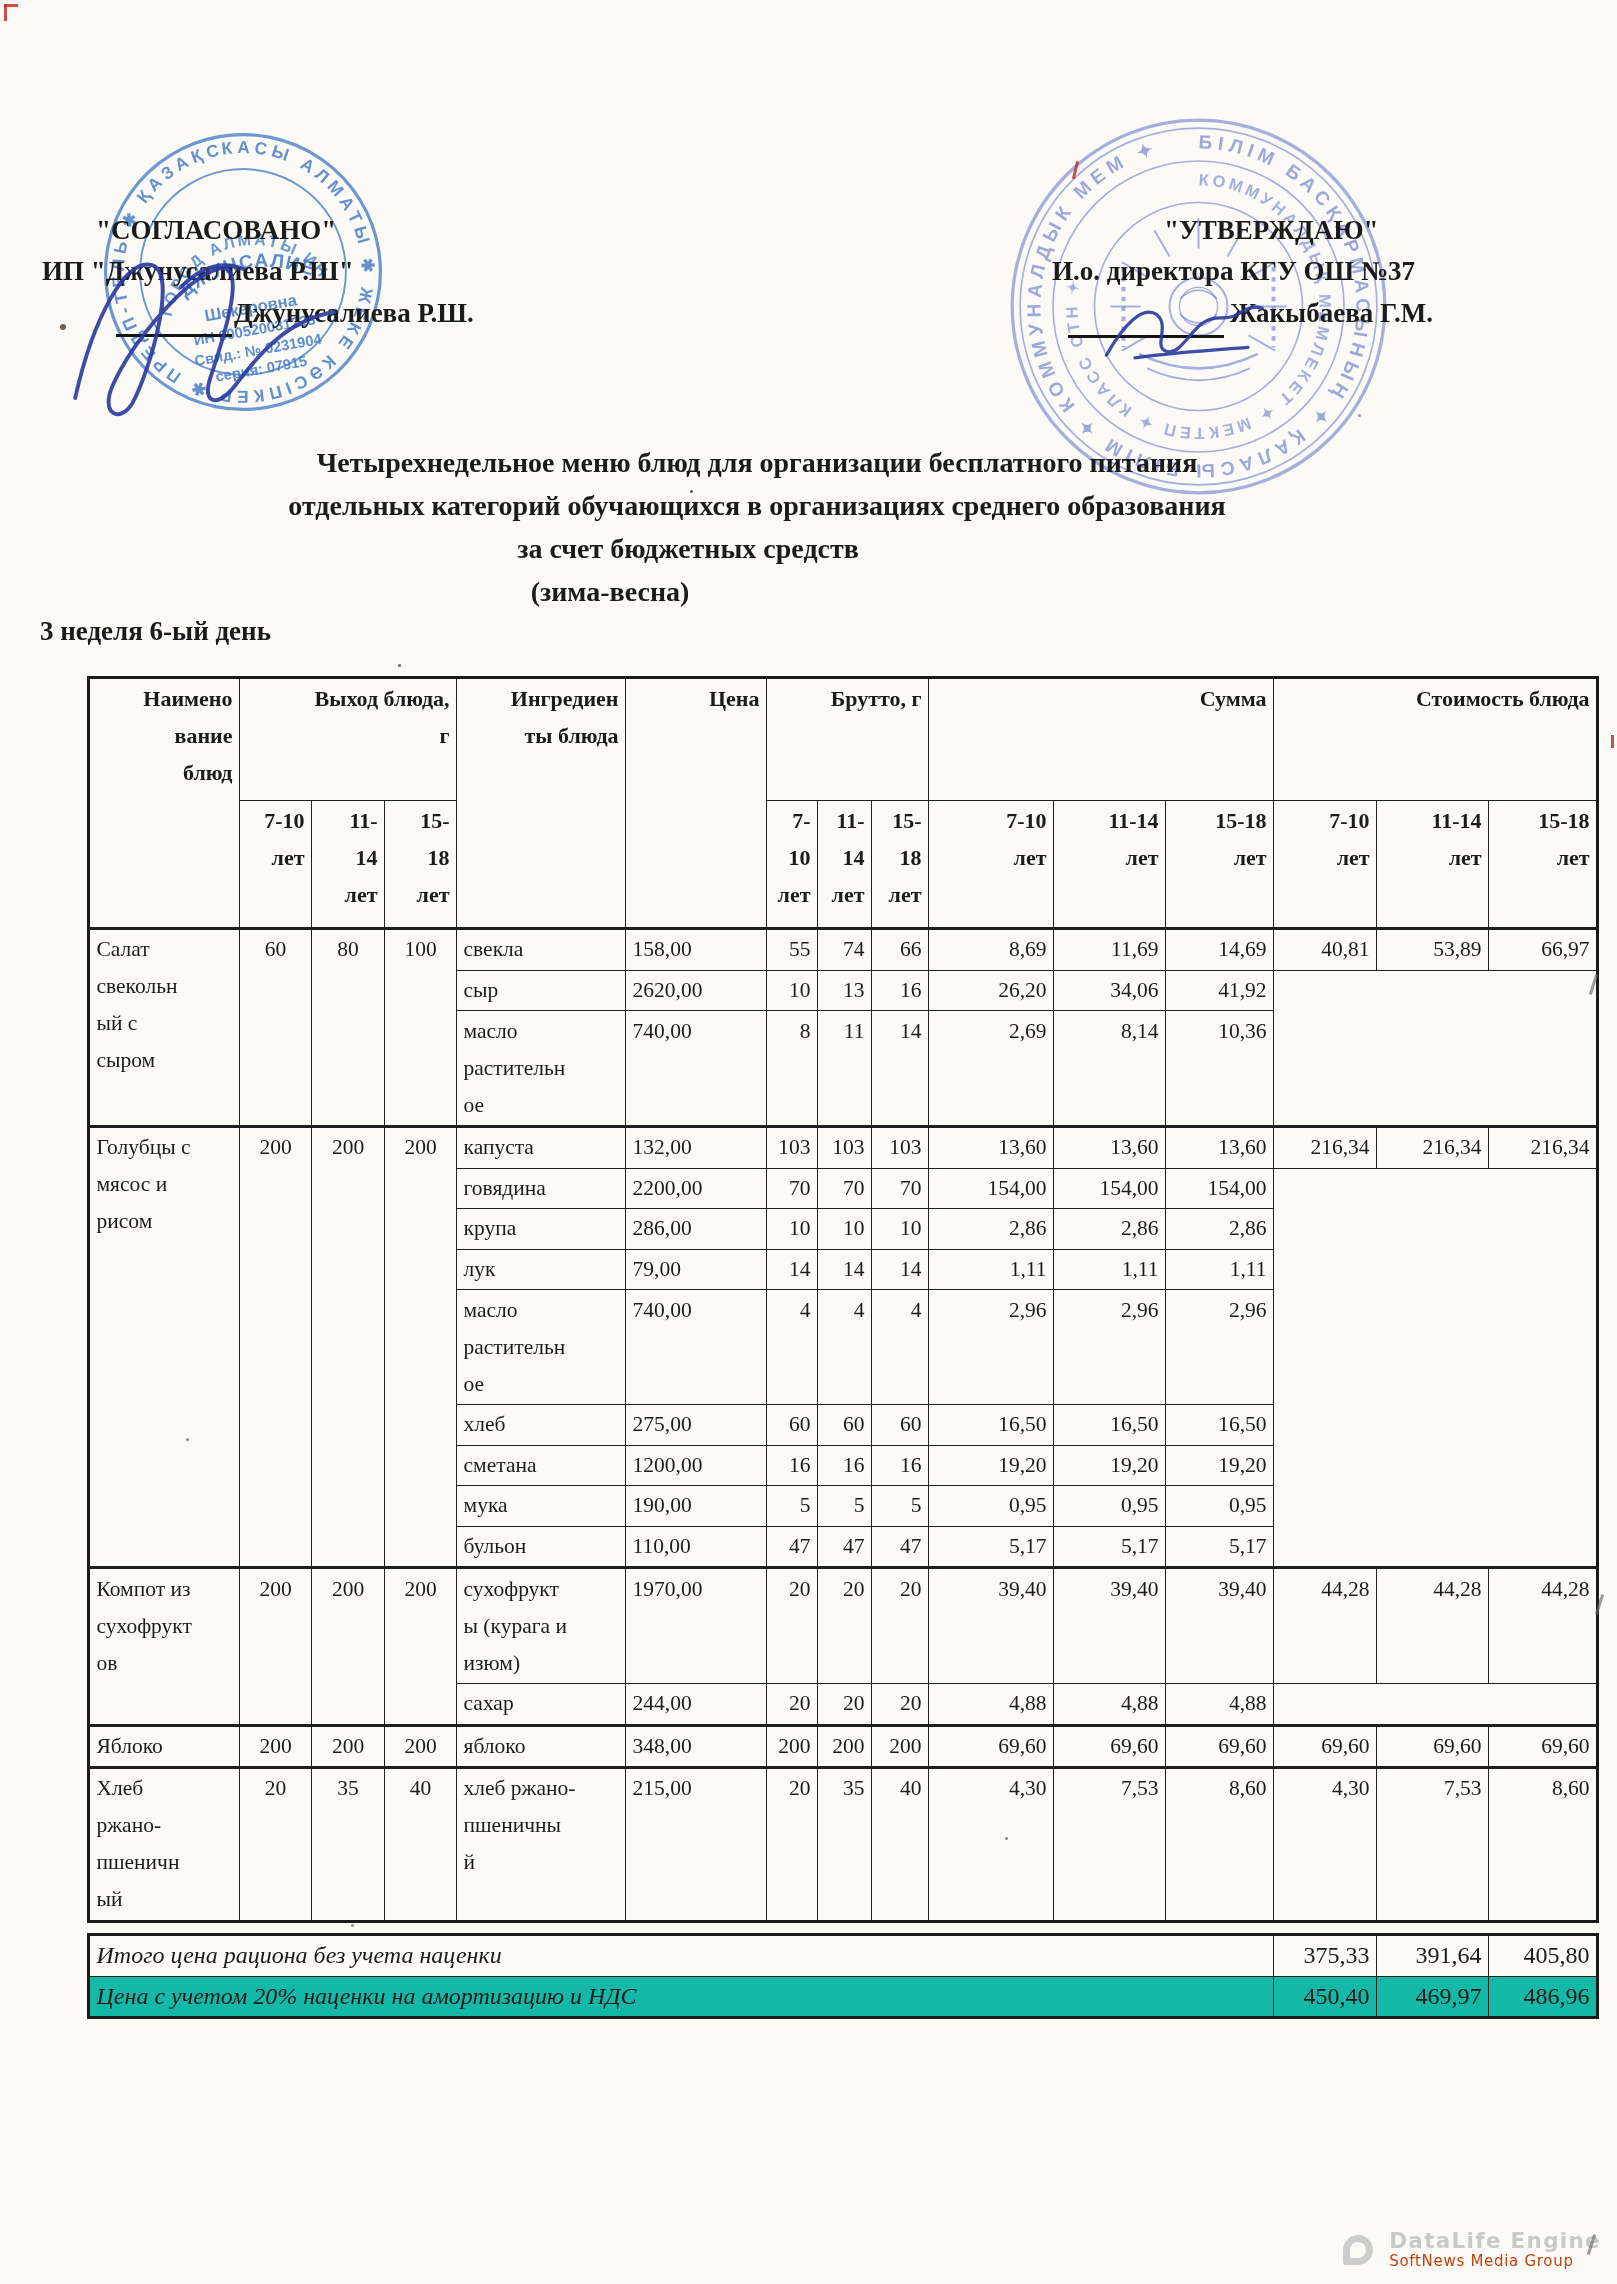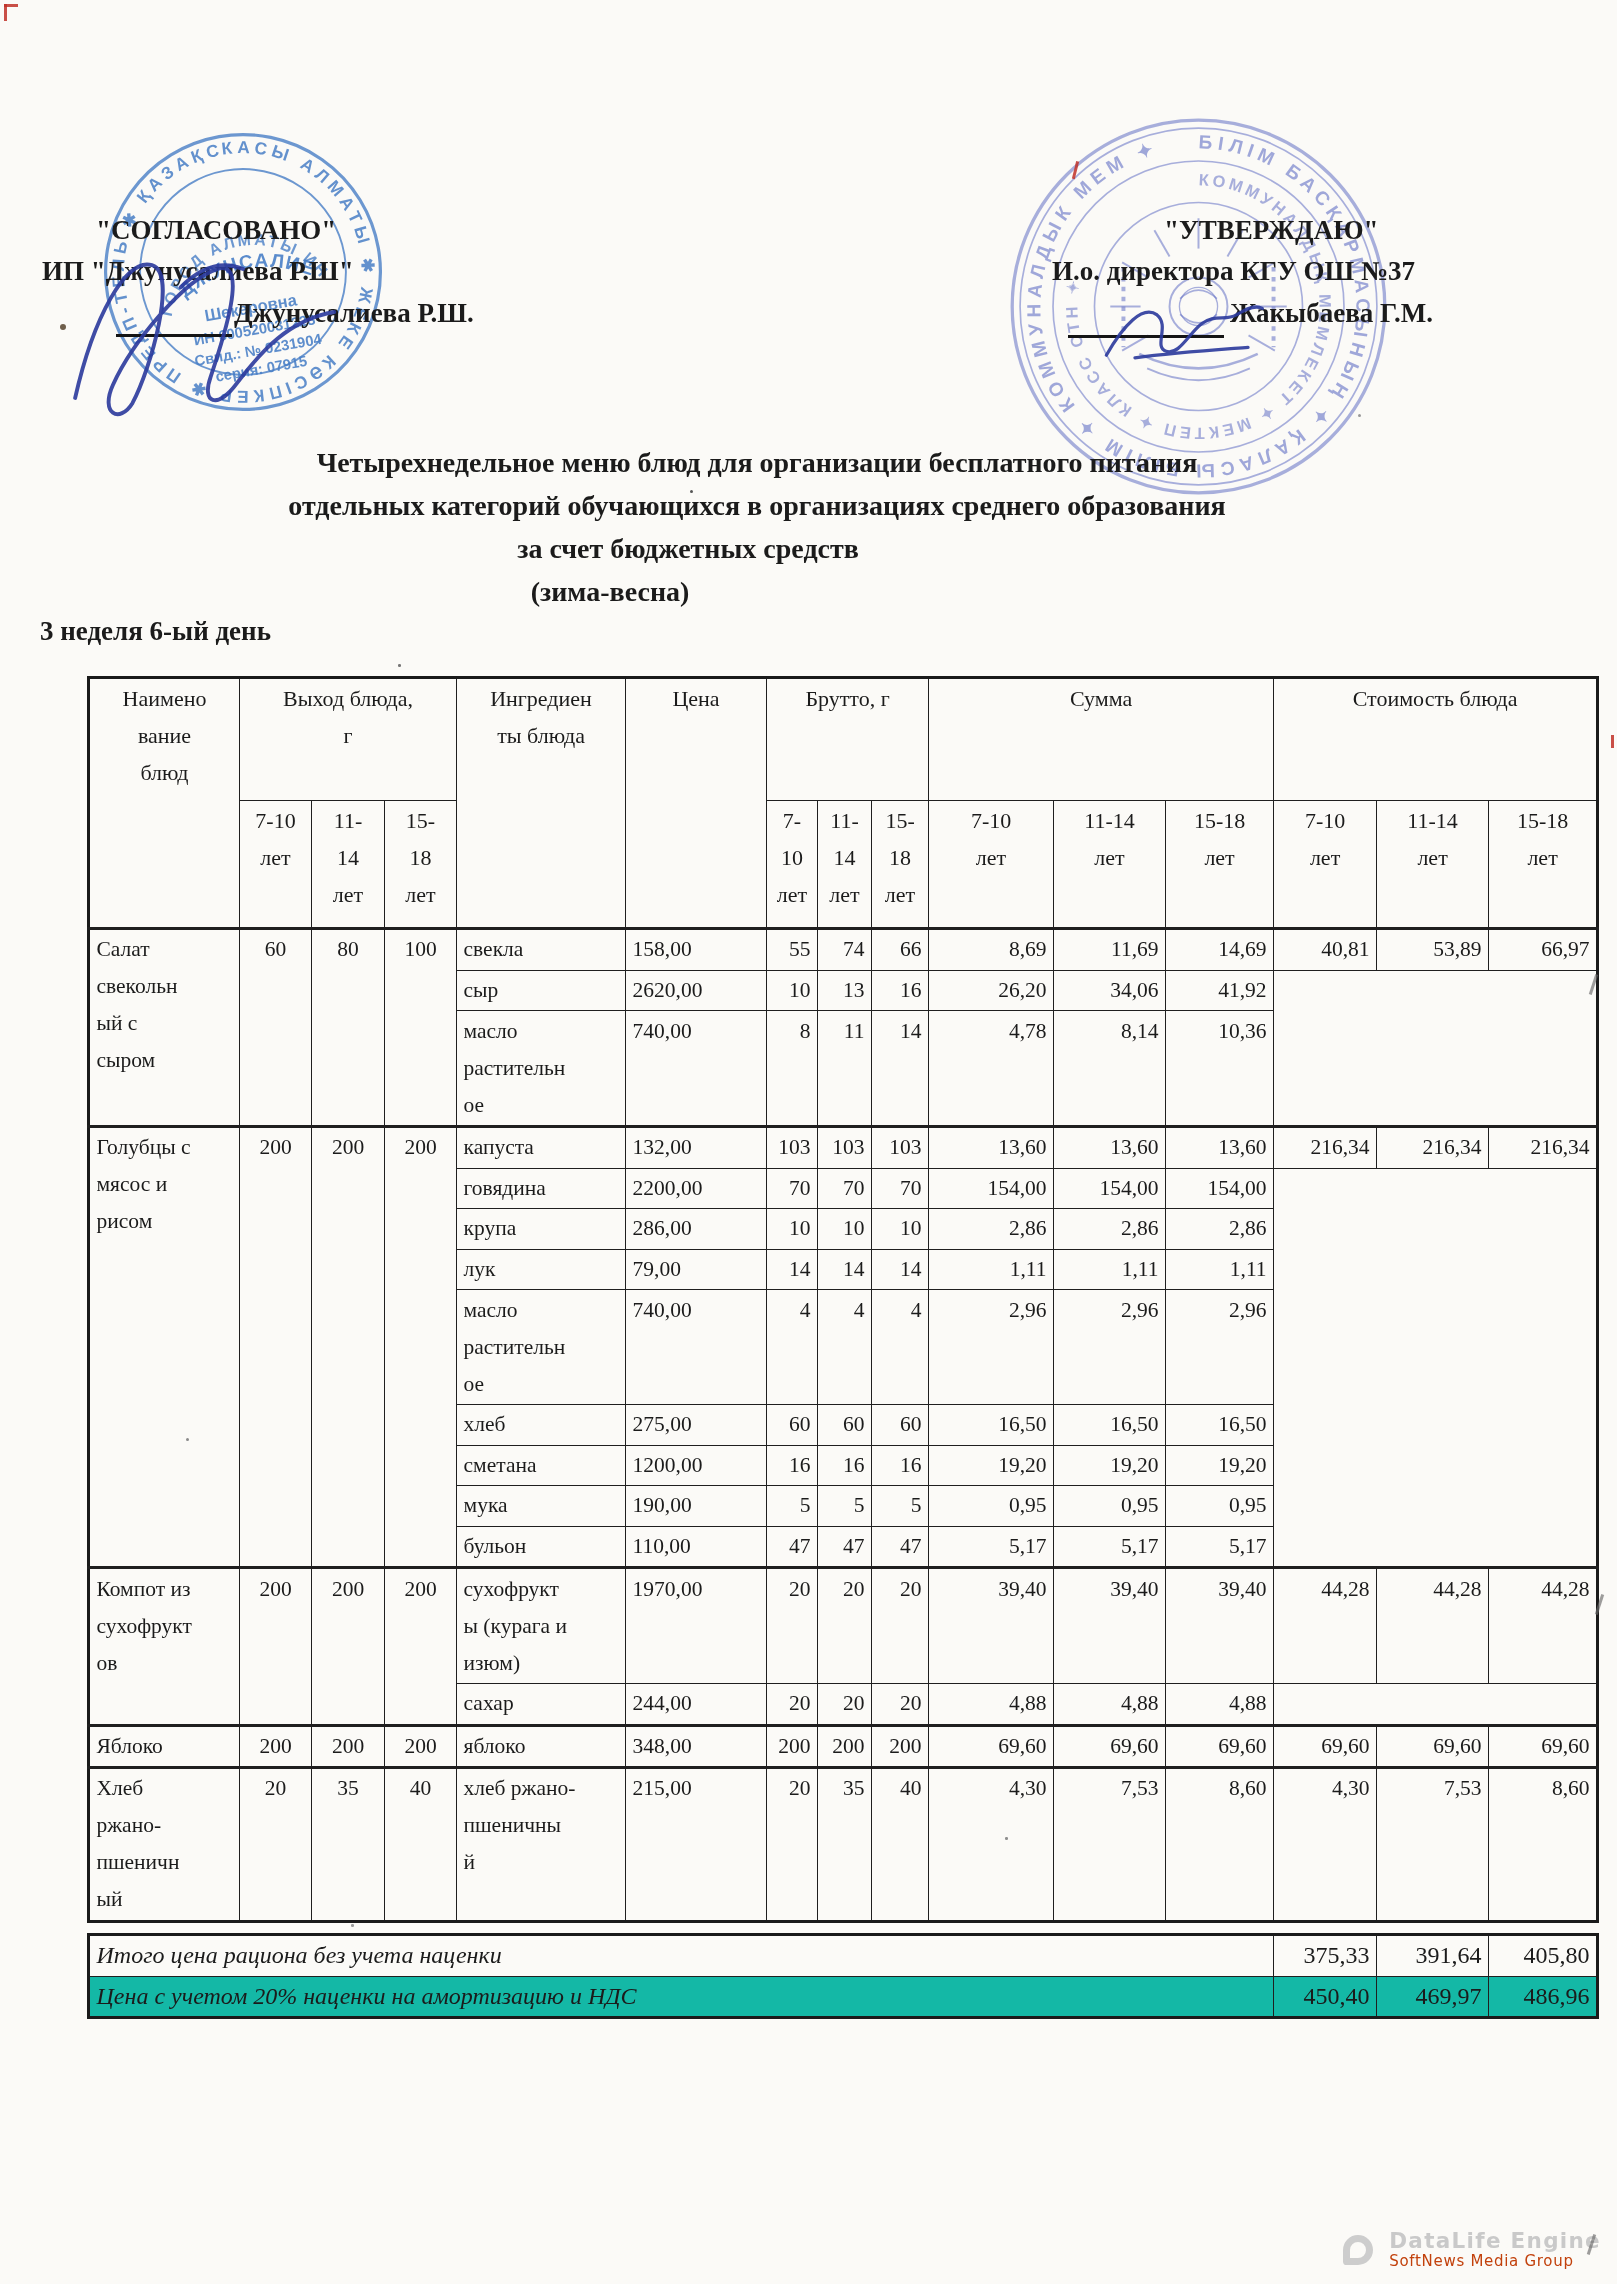"Наимено" .doc th { font-weight: normal -> bold; text-align: center -> right }
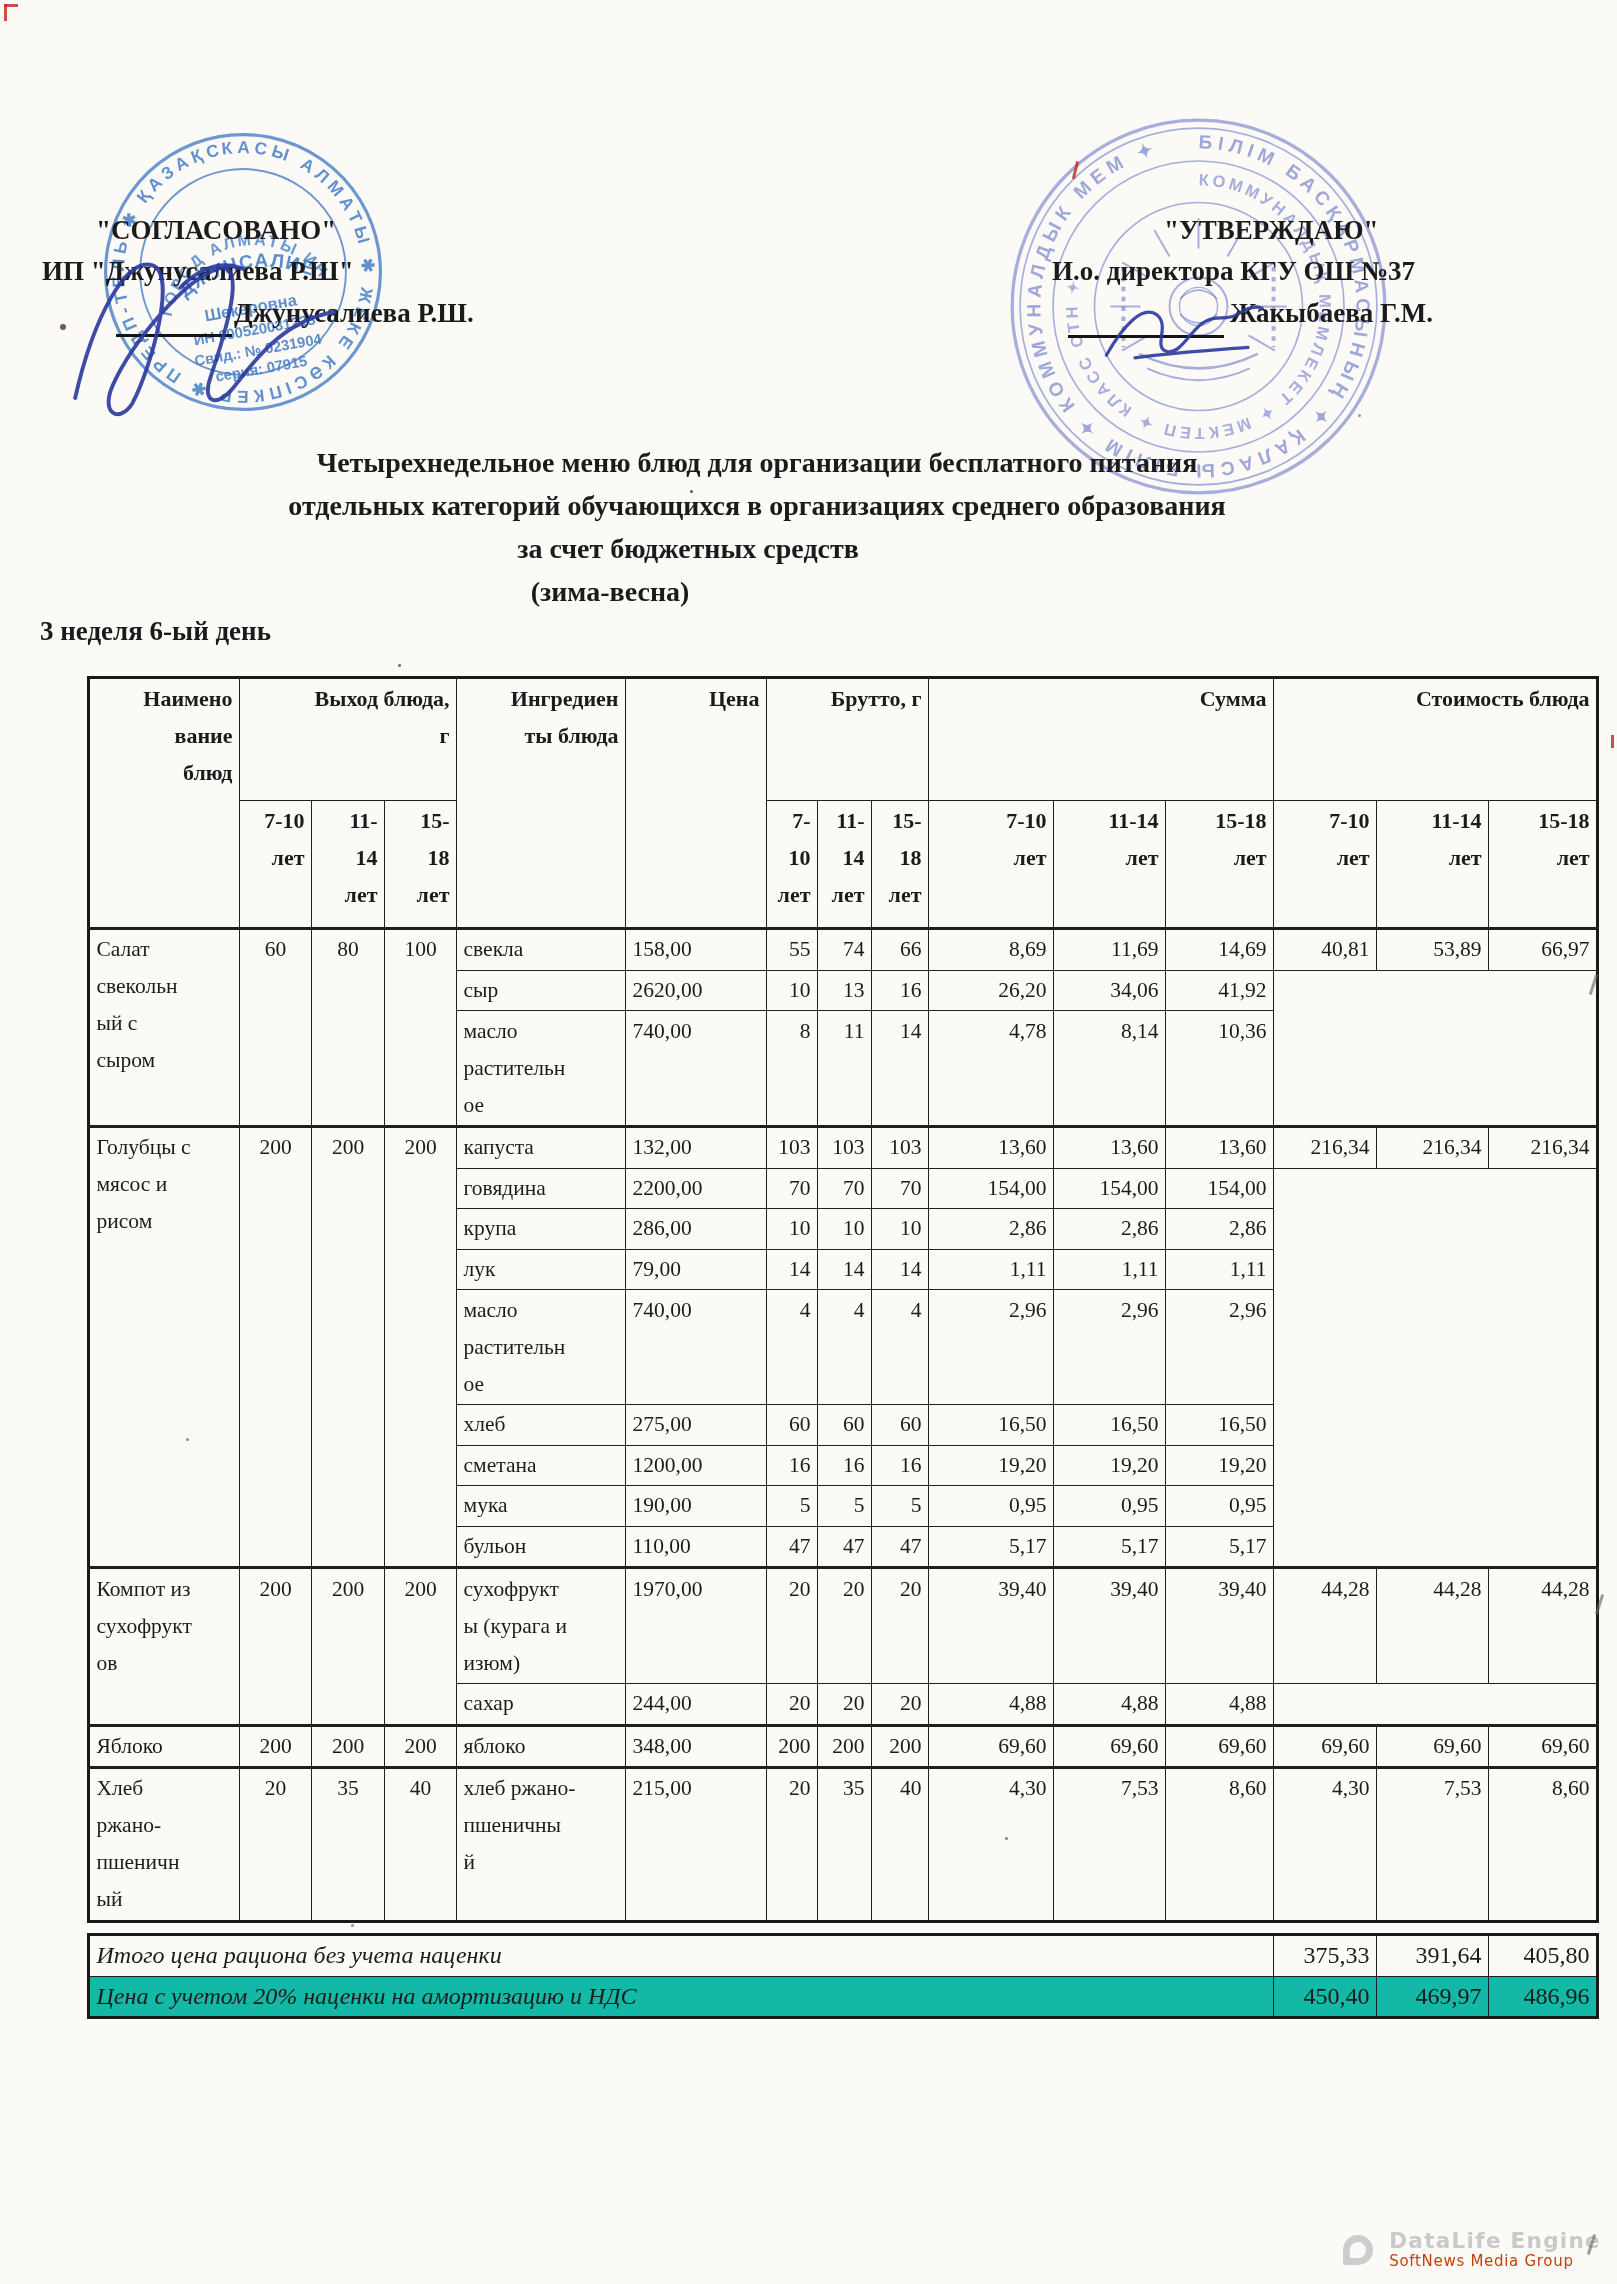"4,78" td.num { text: 4,78 -> 2,69 }
